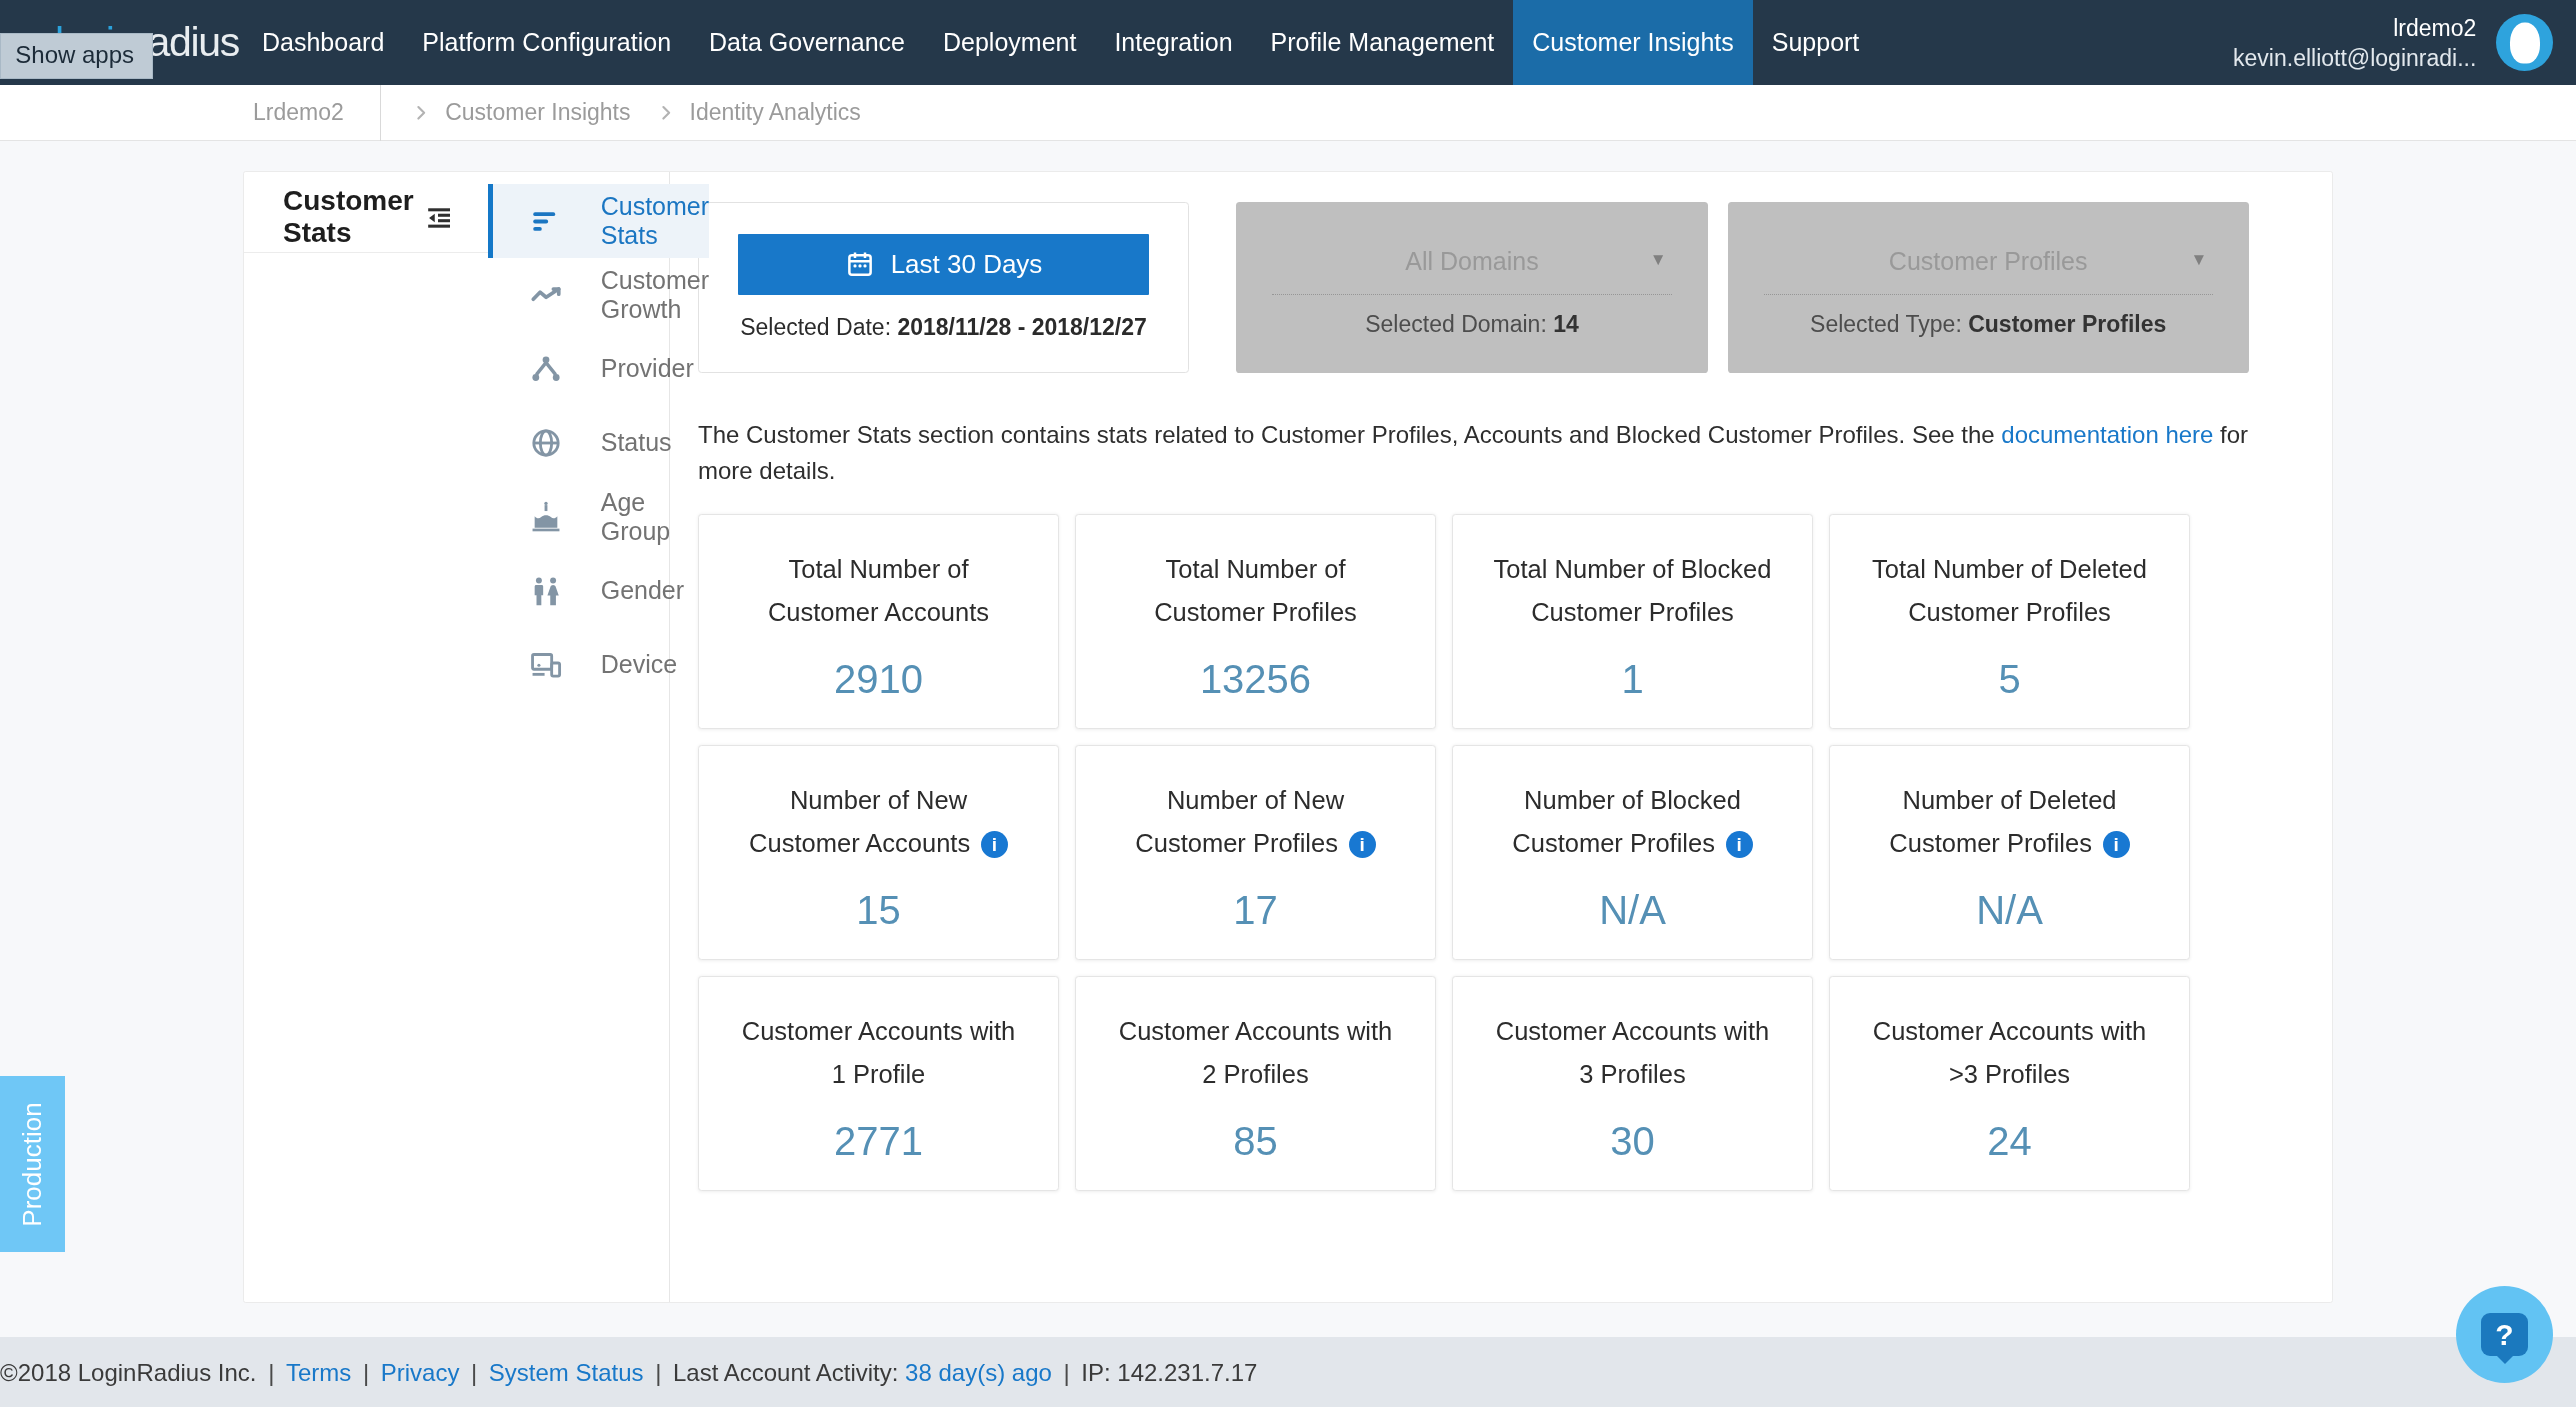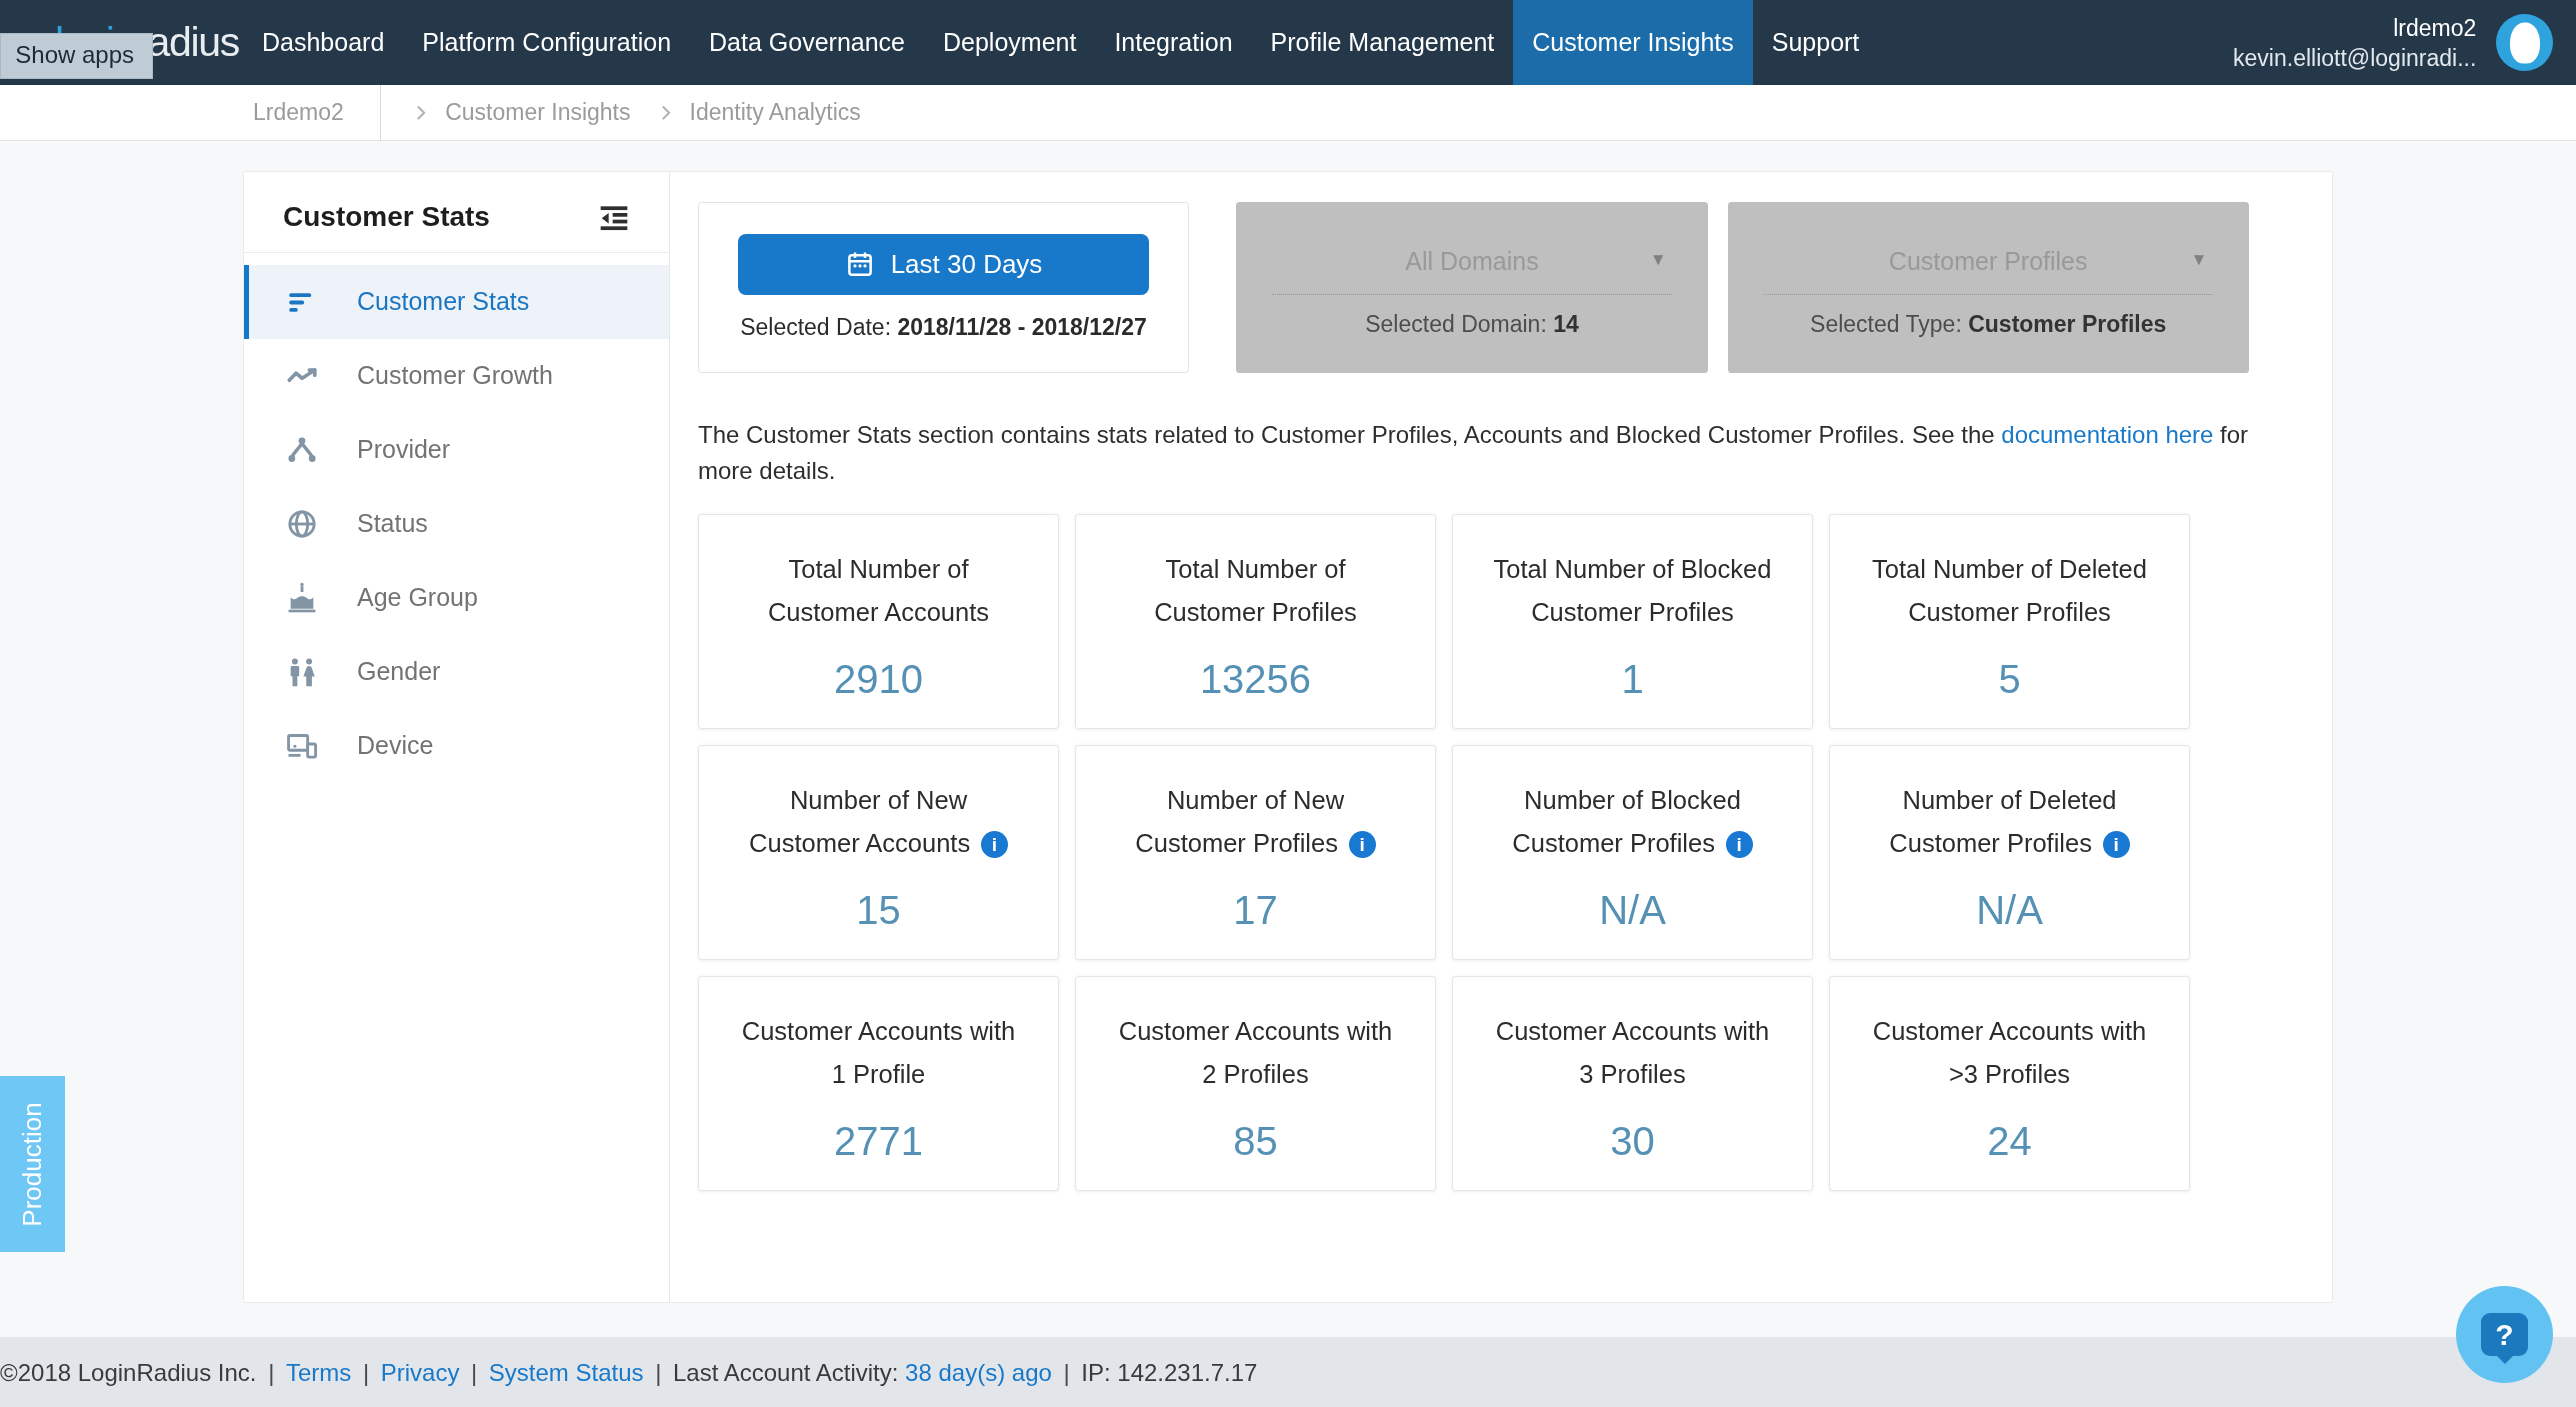"Customer Stats" .sidebar { flex-direction: column -> row }
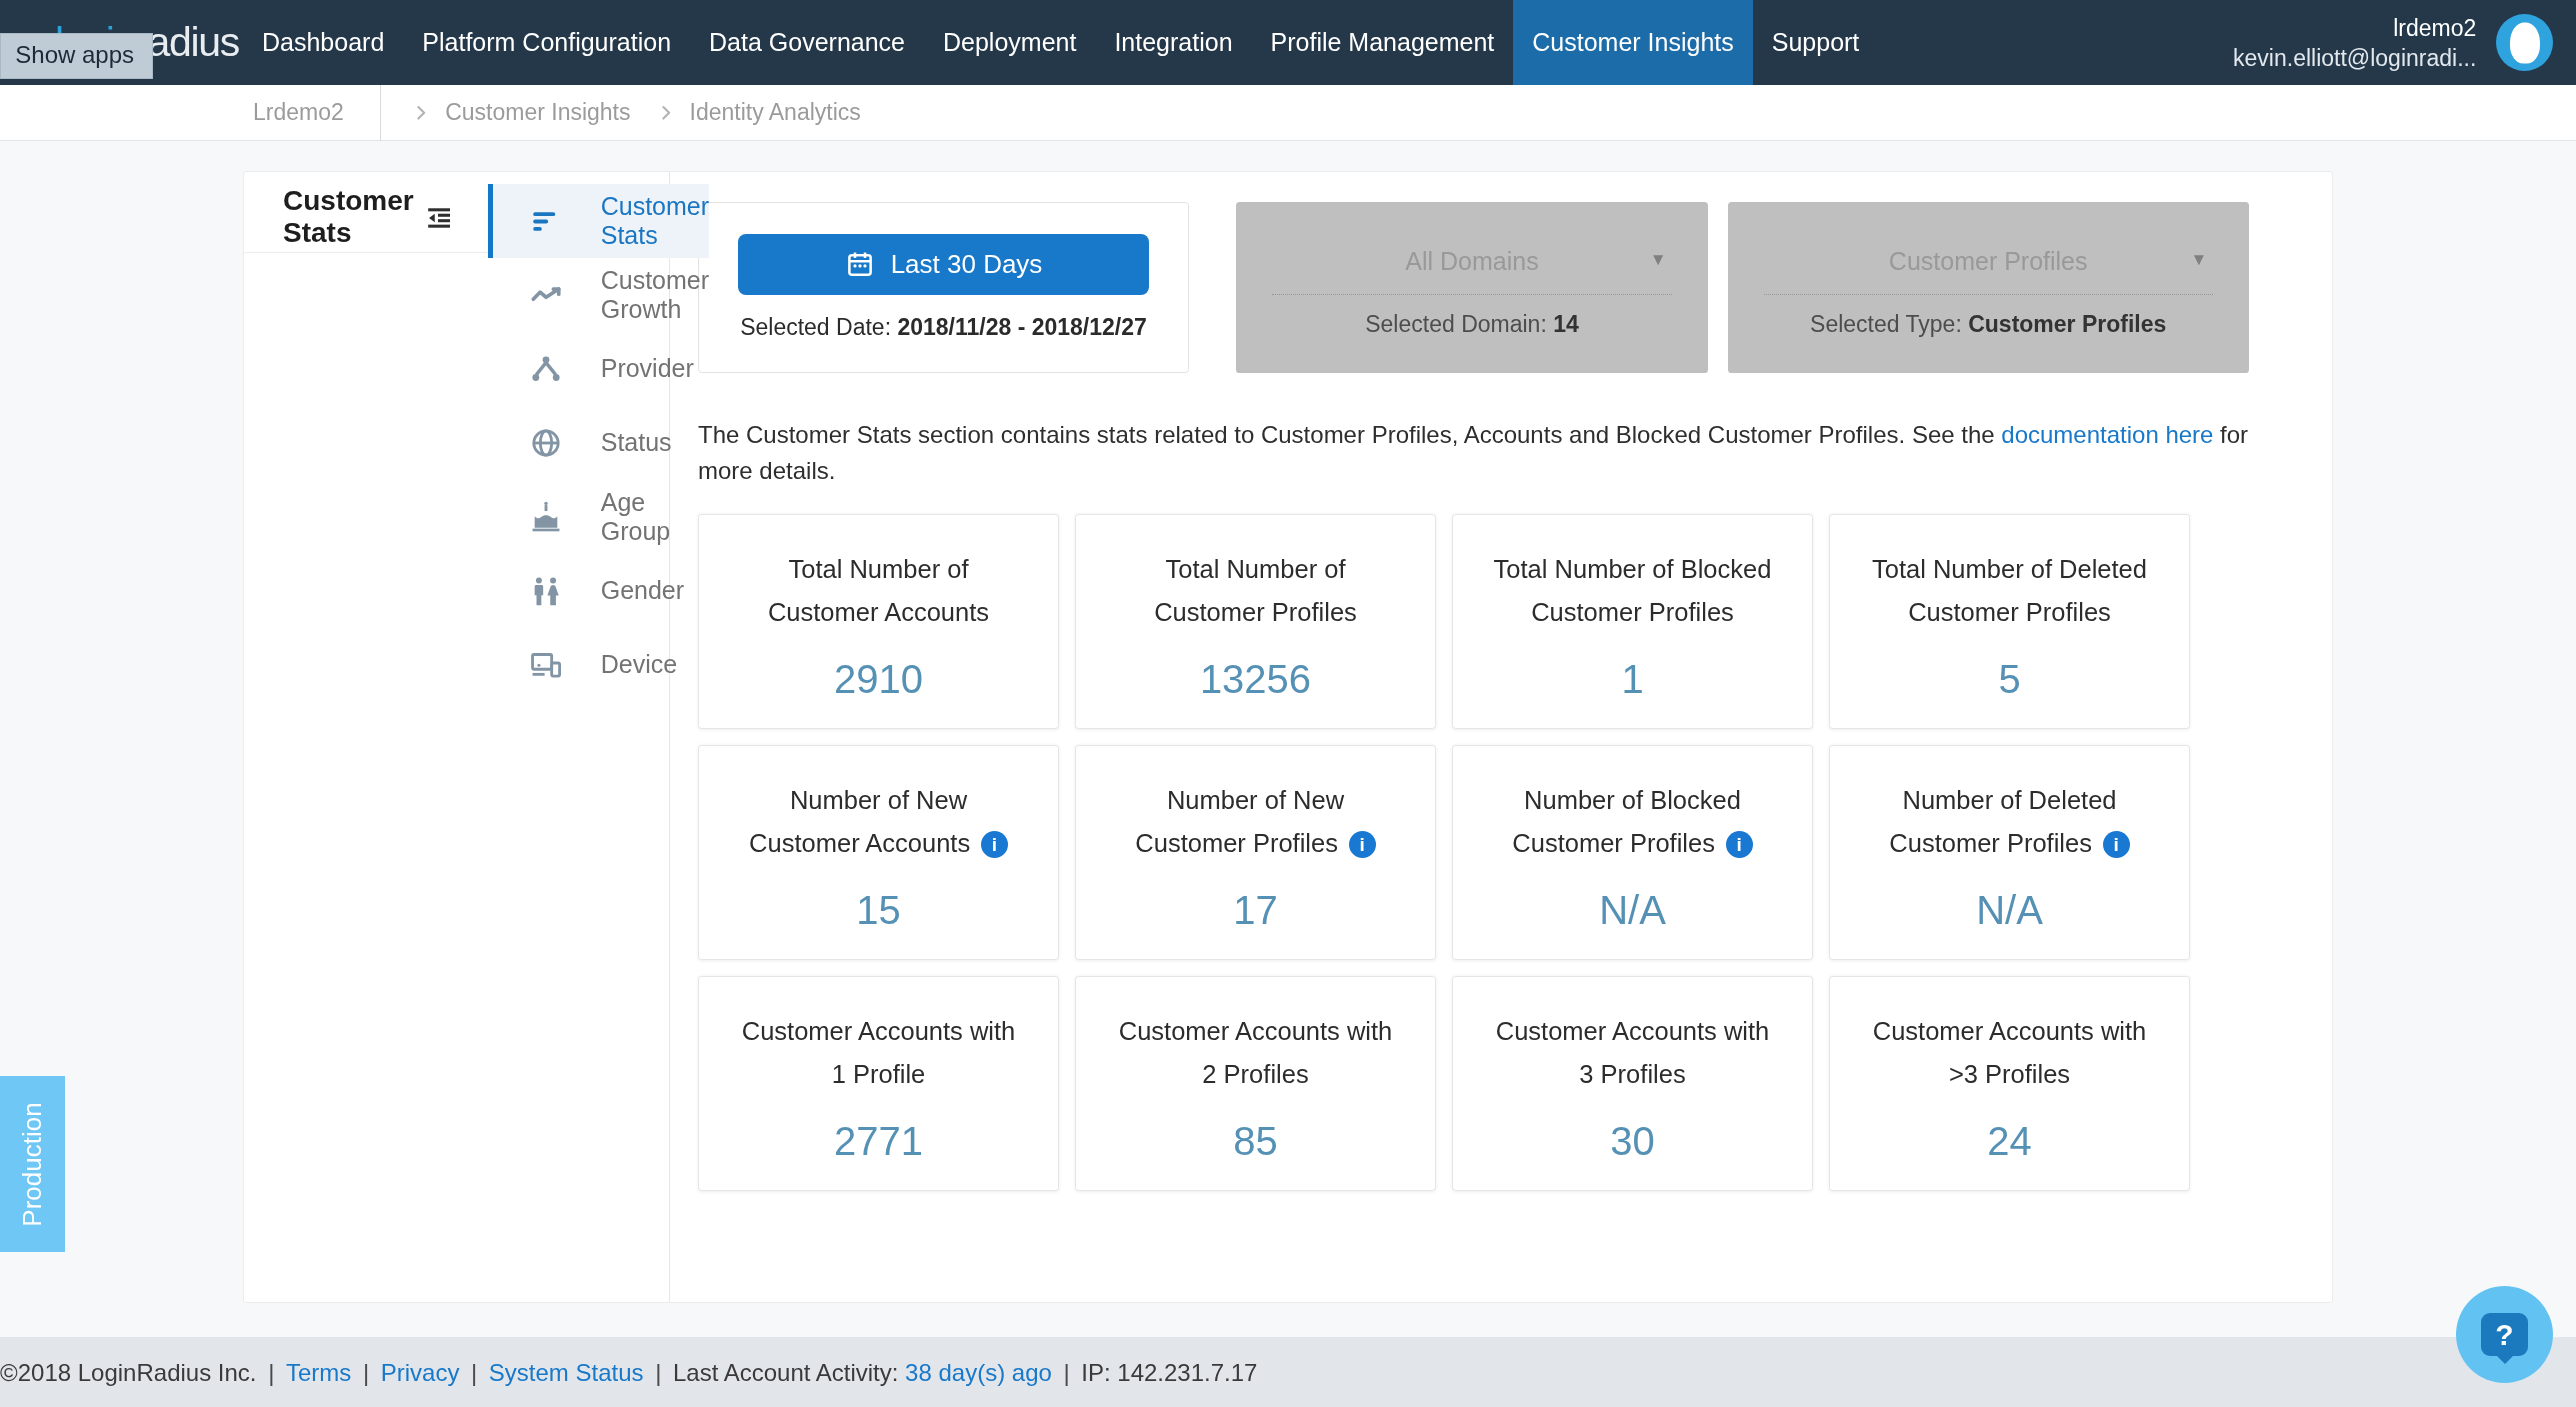"Last 30 Days" .date-btn { border-radius: 8px -> 1px }
